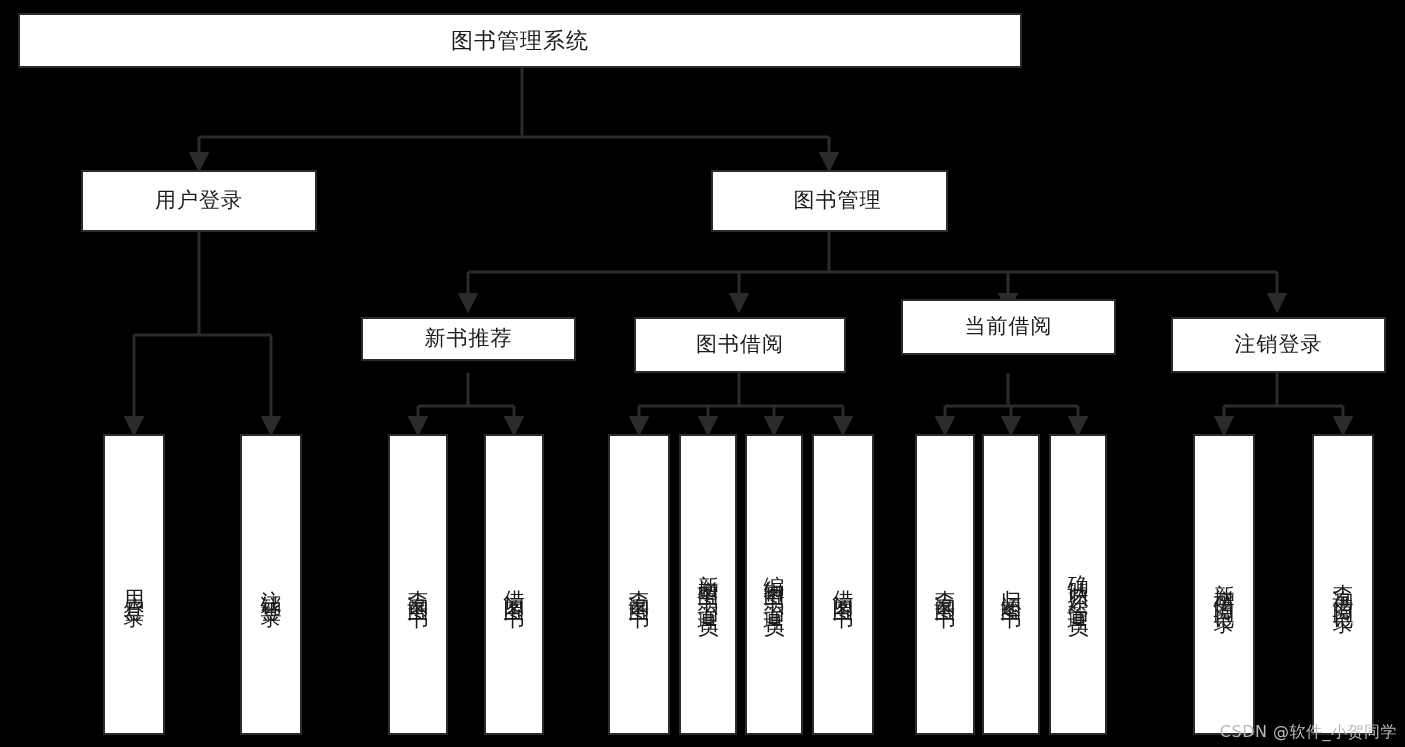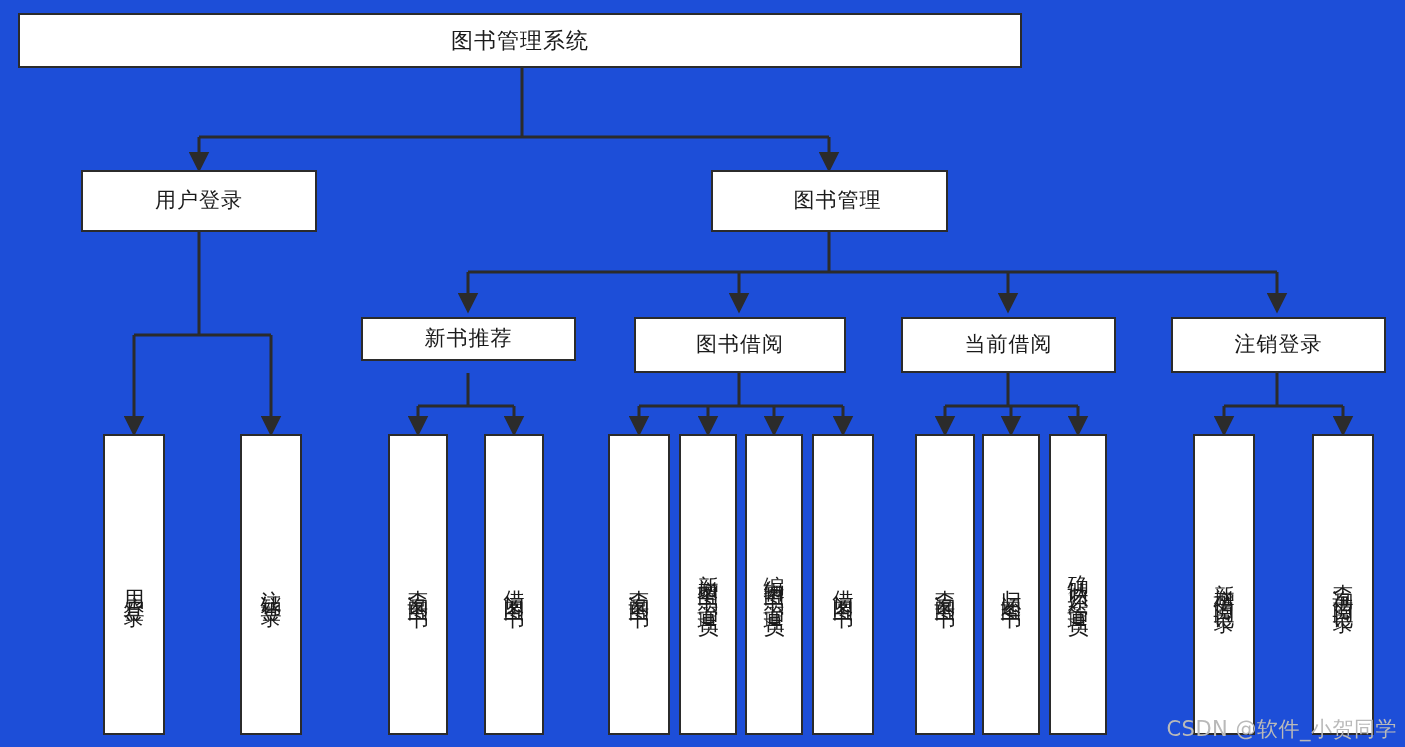"图书管理系统" #canvas { background: #1d4ed8 -> #000000 }
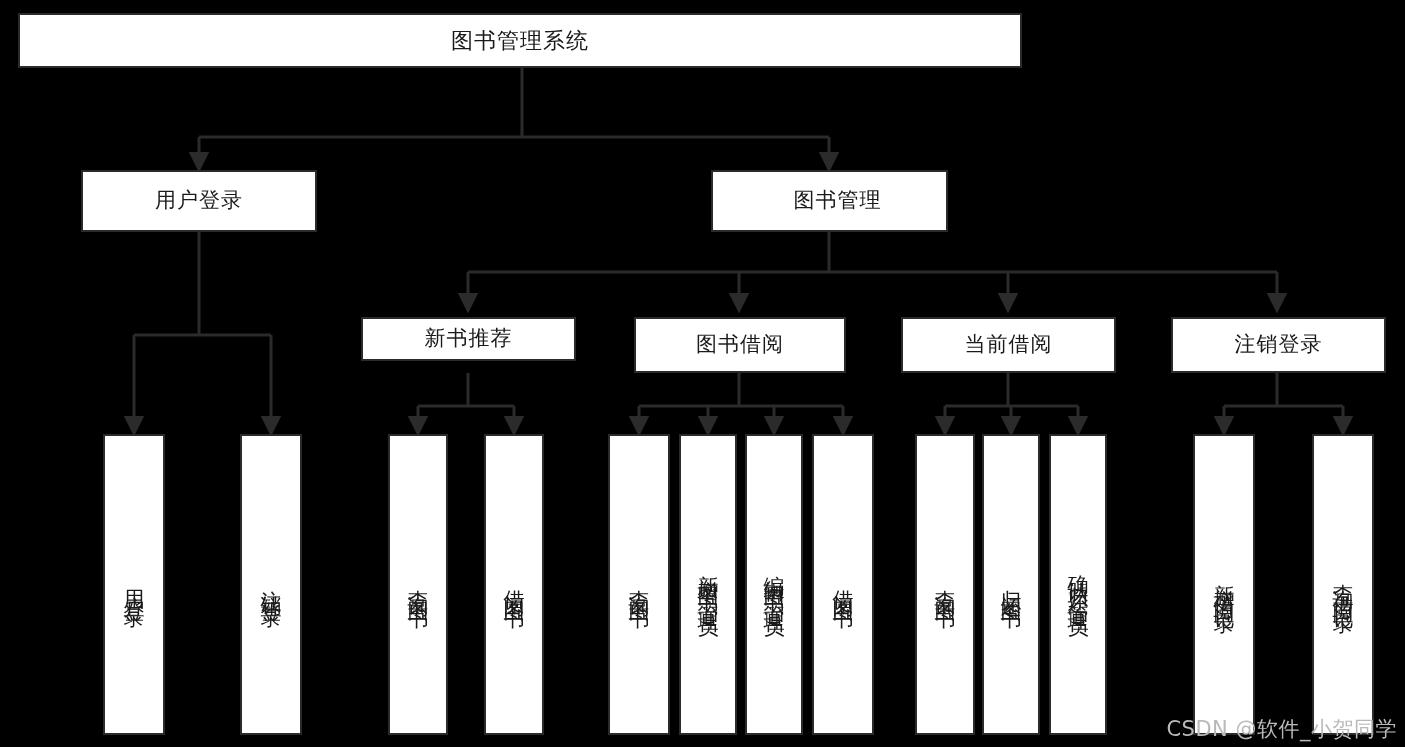"当前借阅" div.node { top: 317px -> 299px }
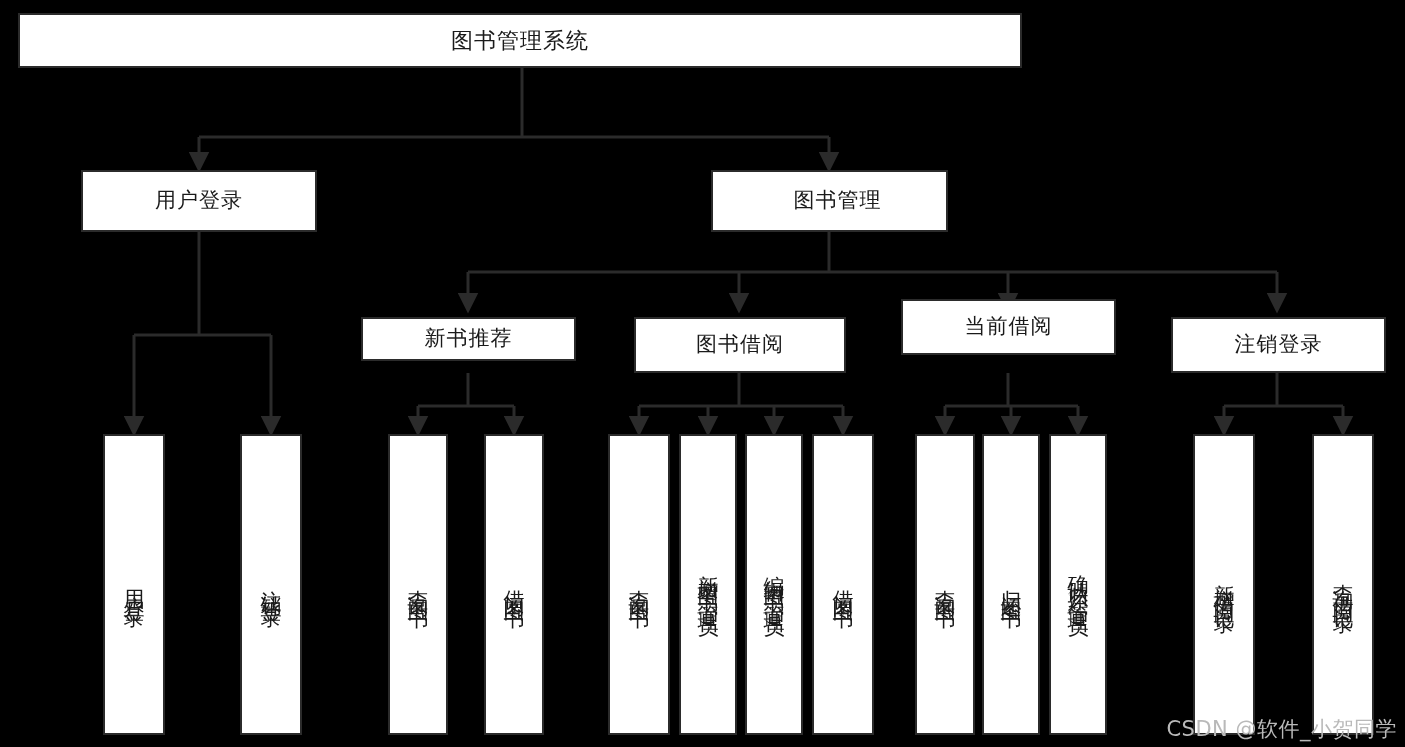"CSDN @软件_小贺同学" .watermark { font-size: 21px -> 16px }
